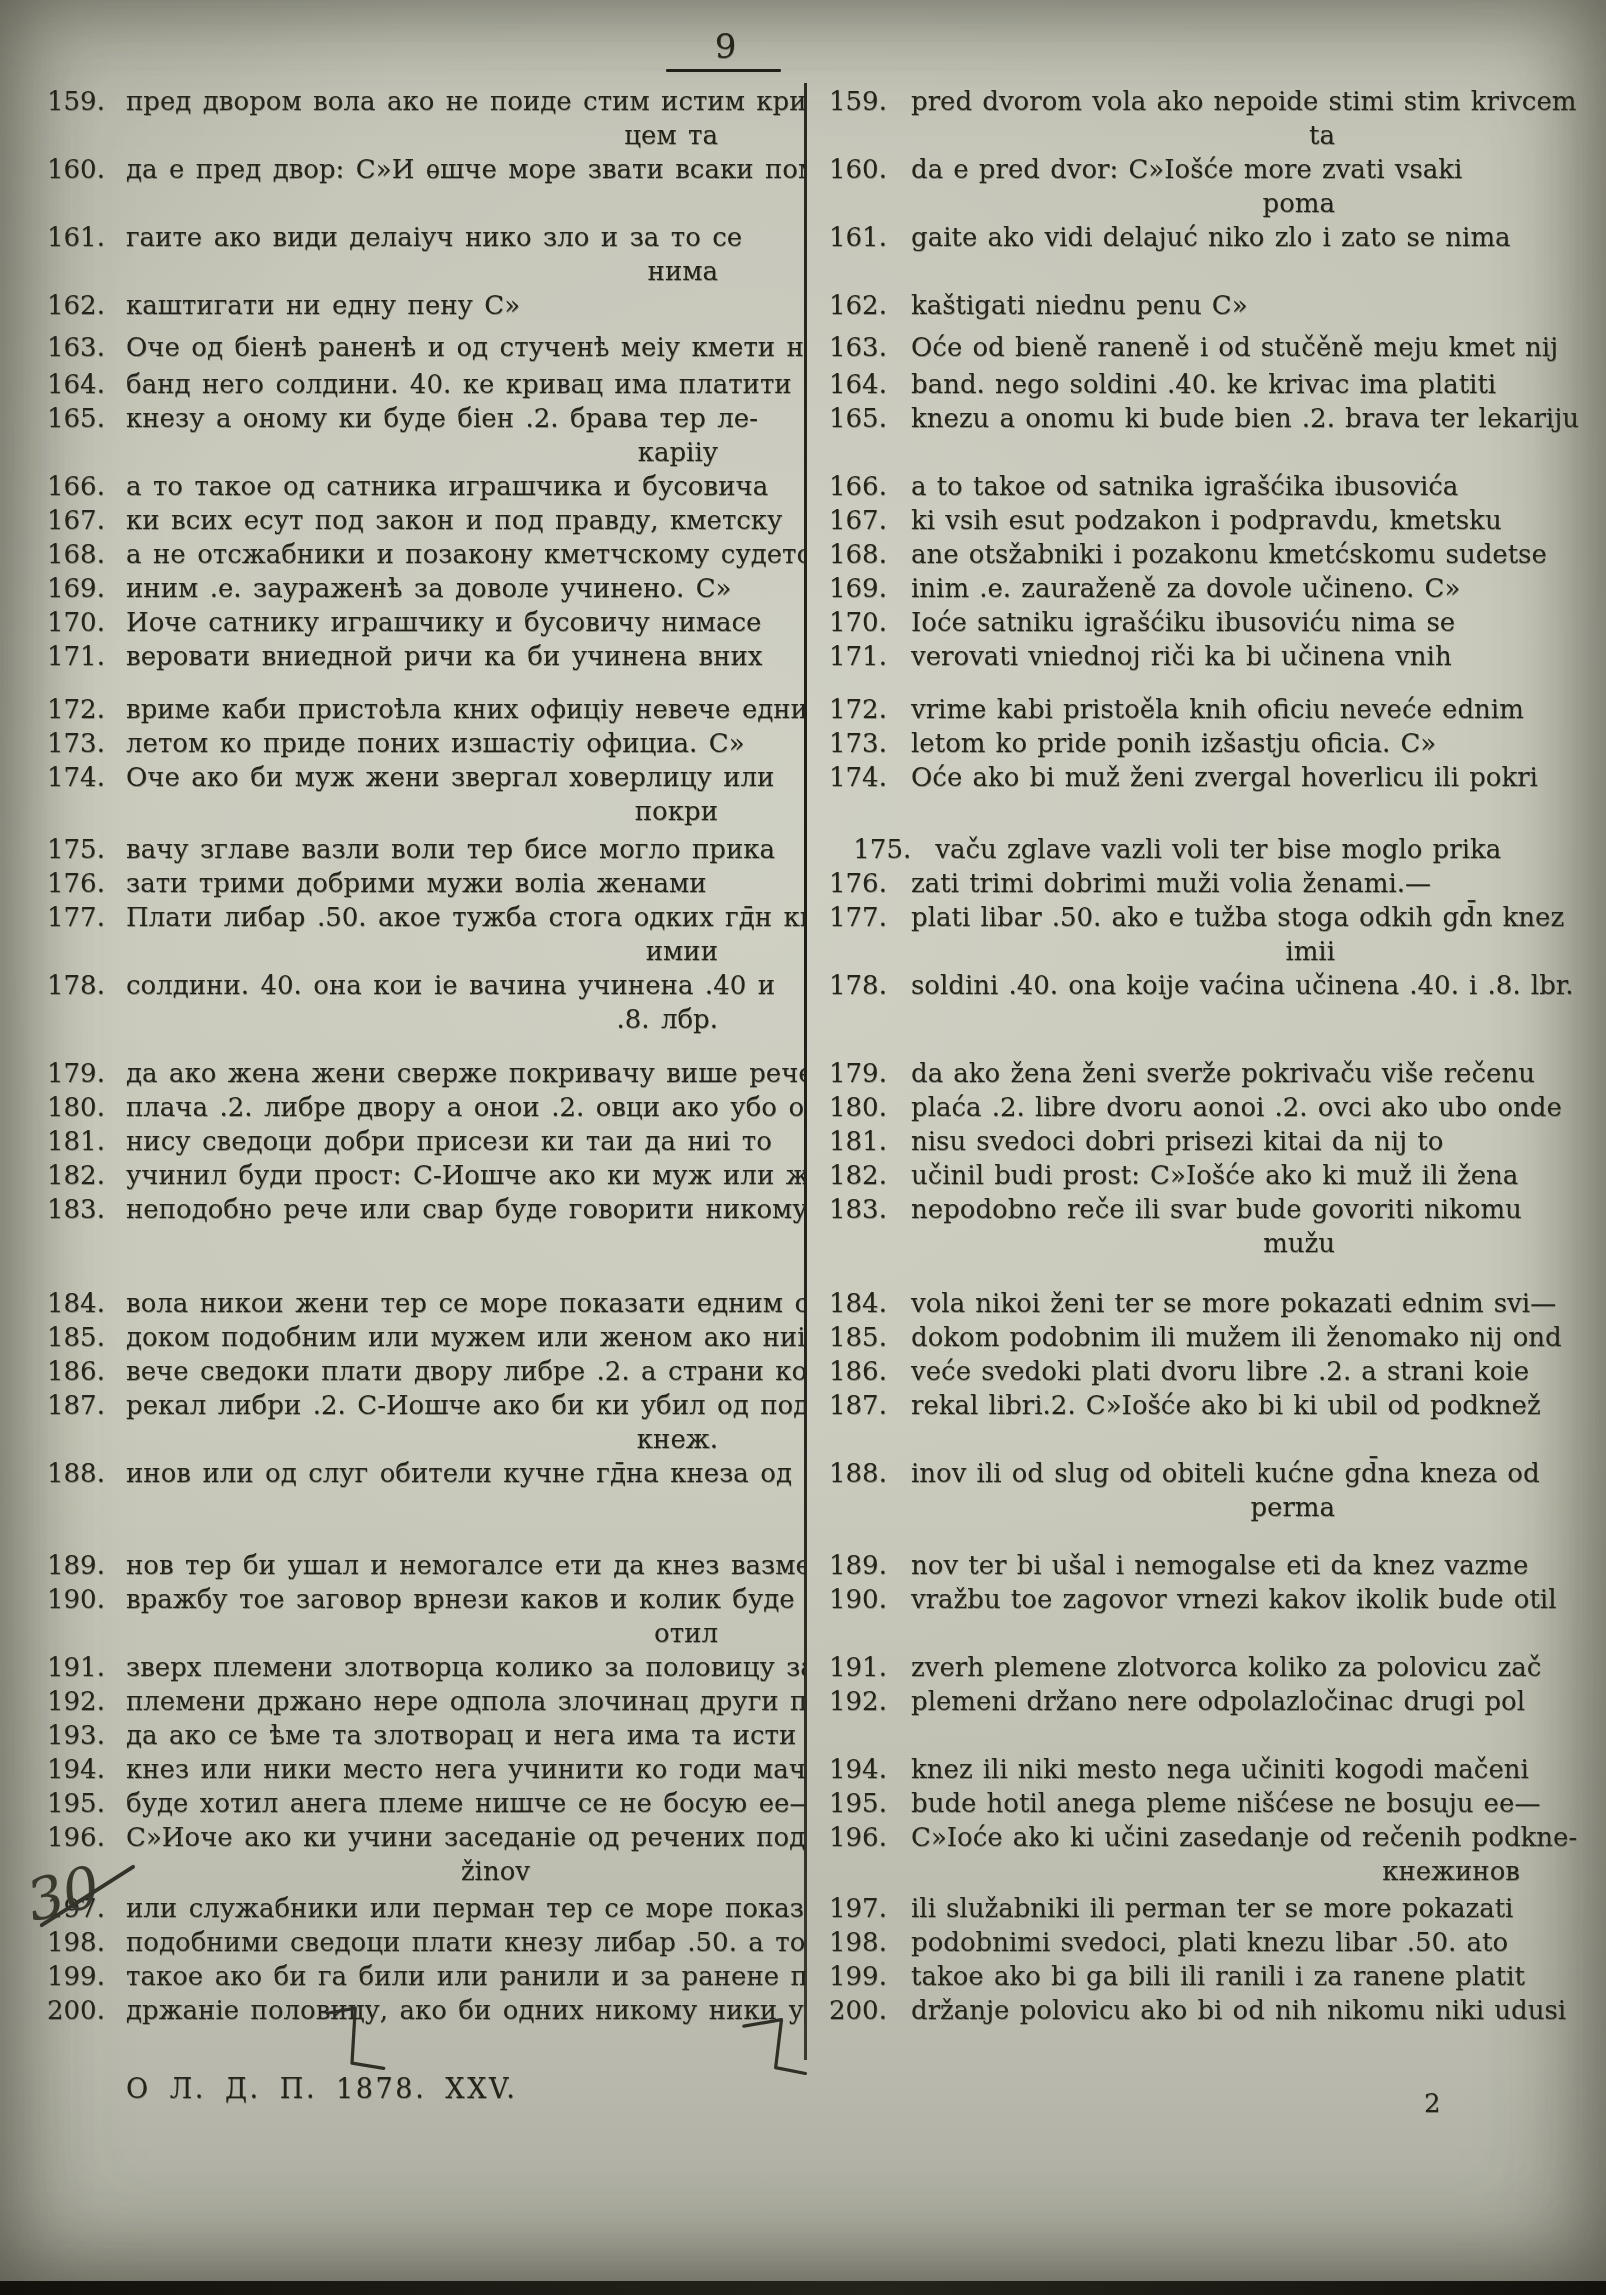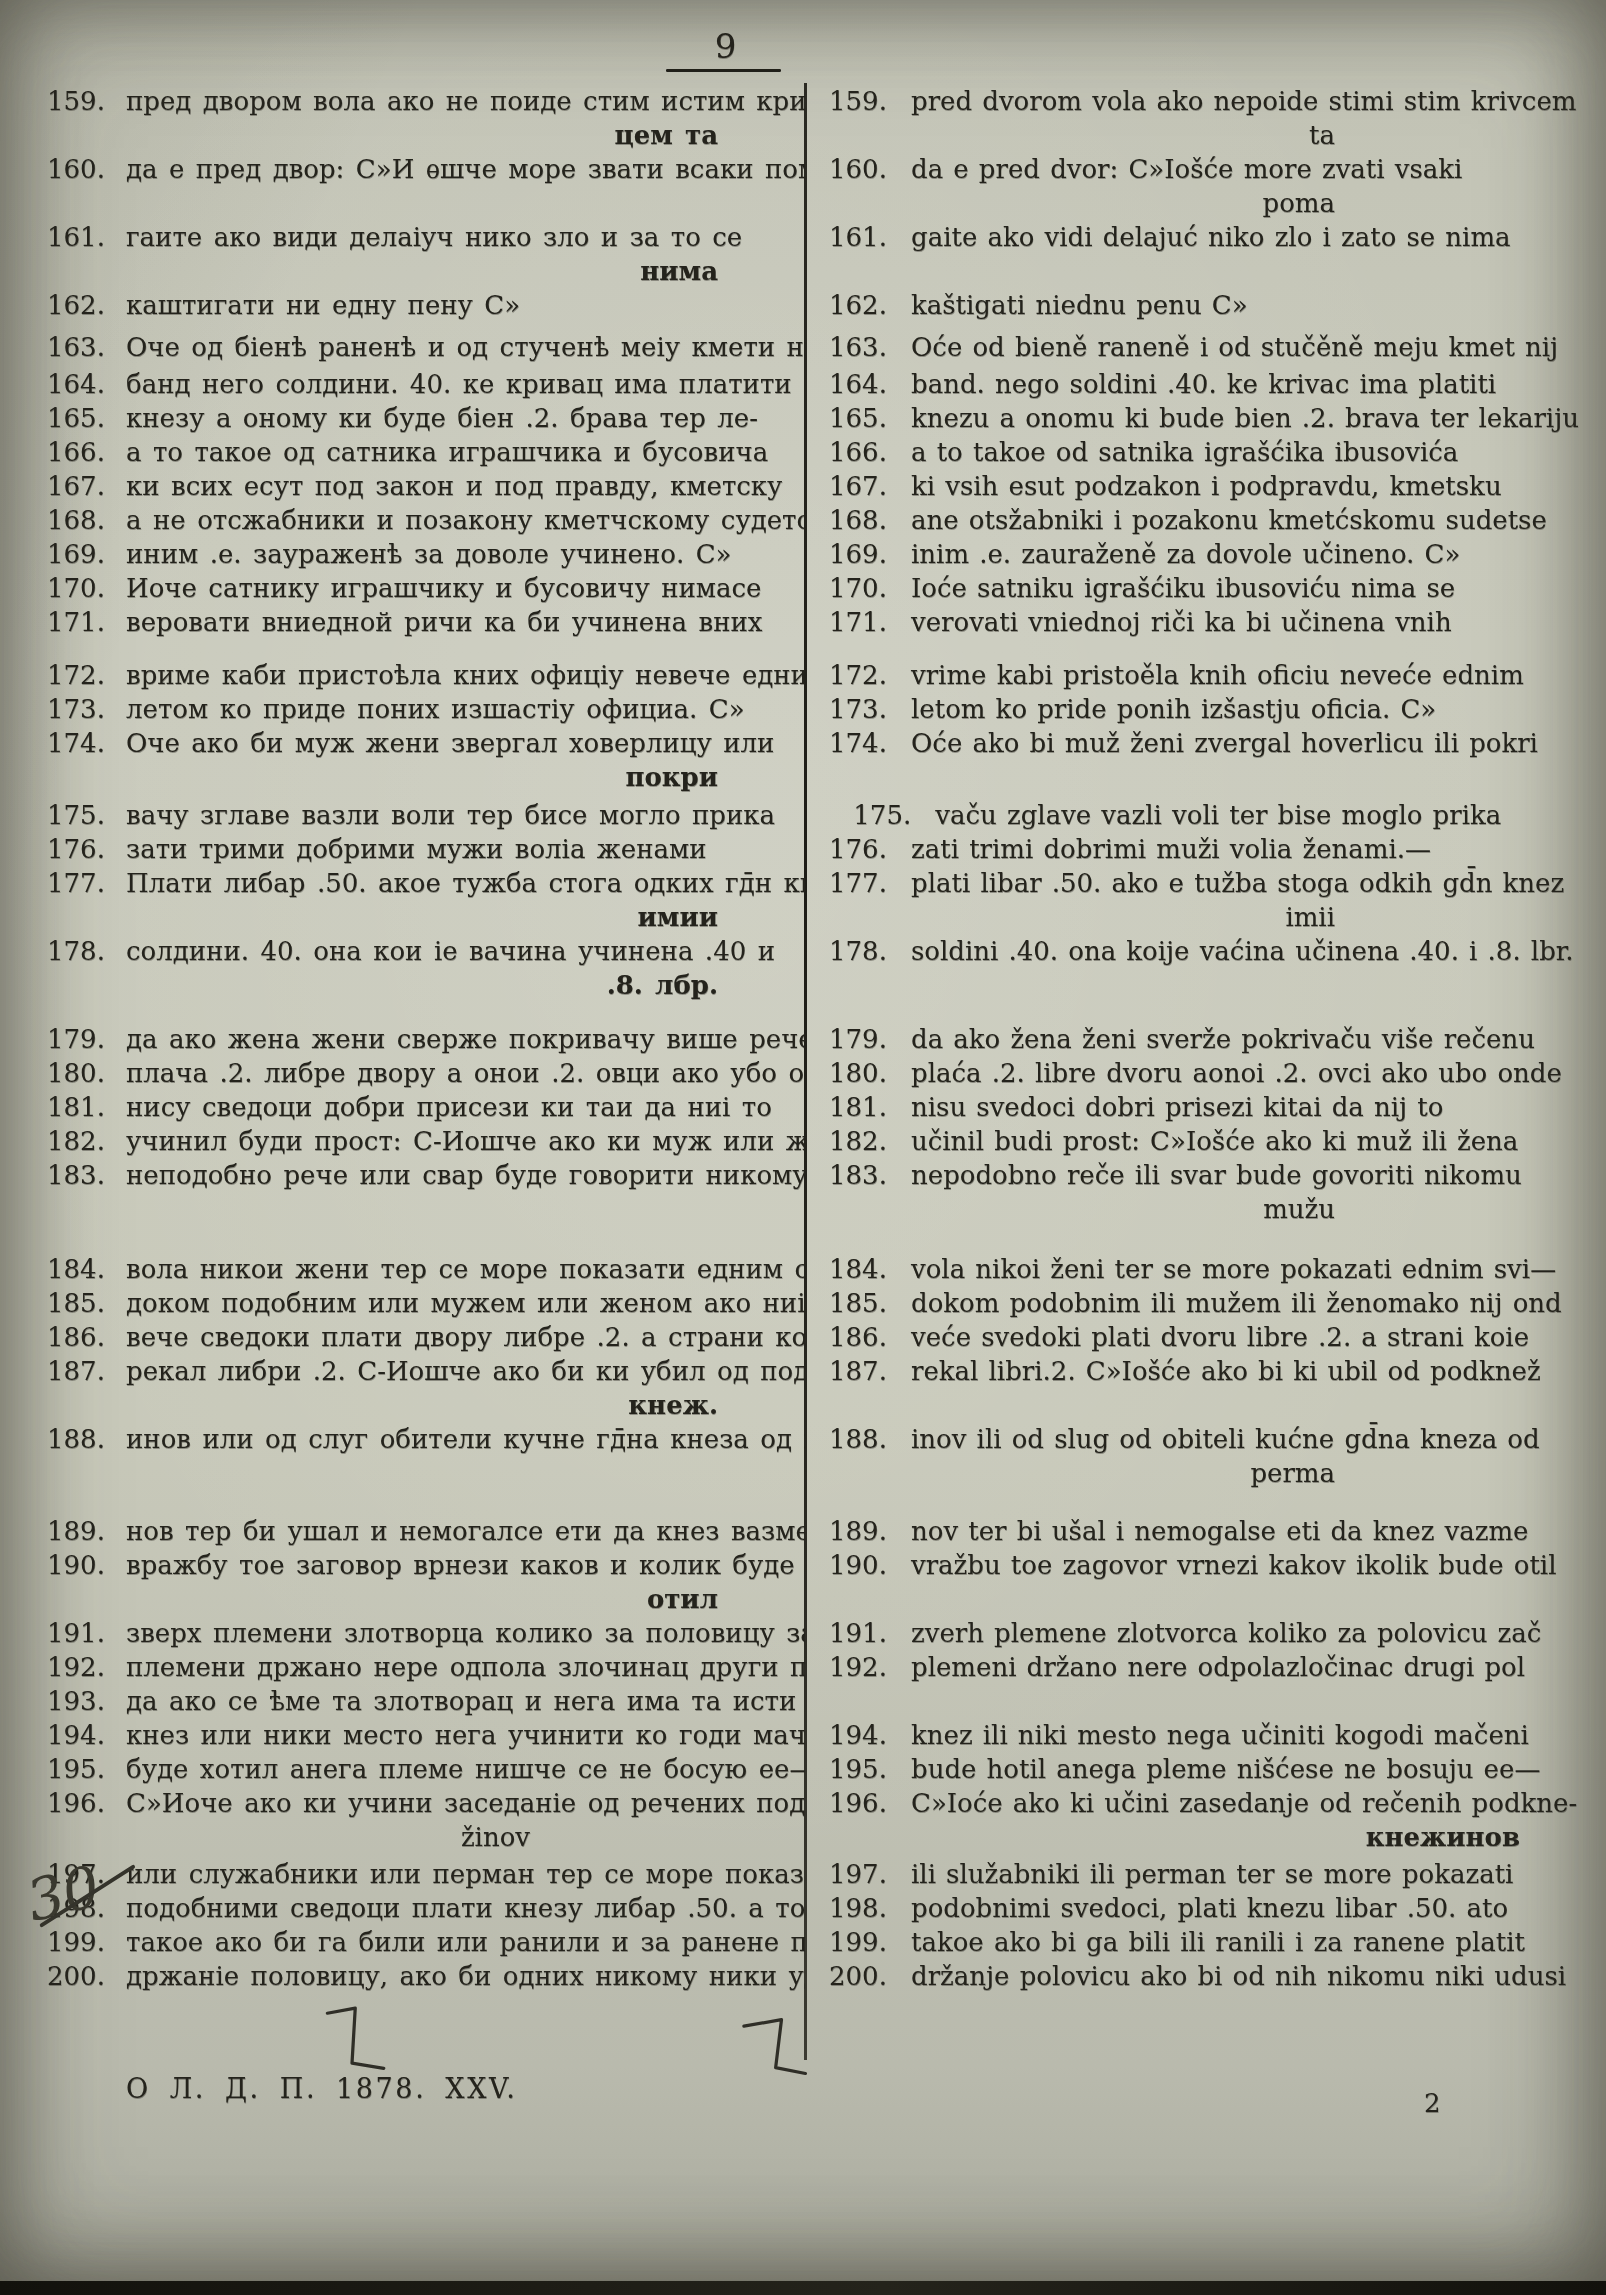"цем та" .cell-l .cont { font-weight: bold -> none }
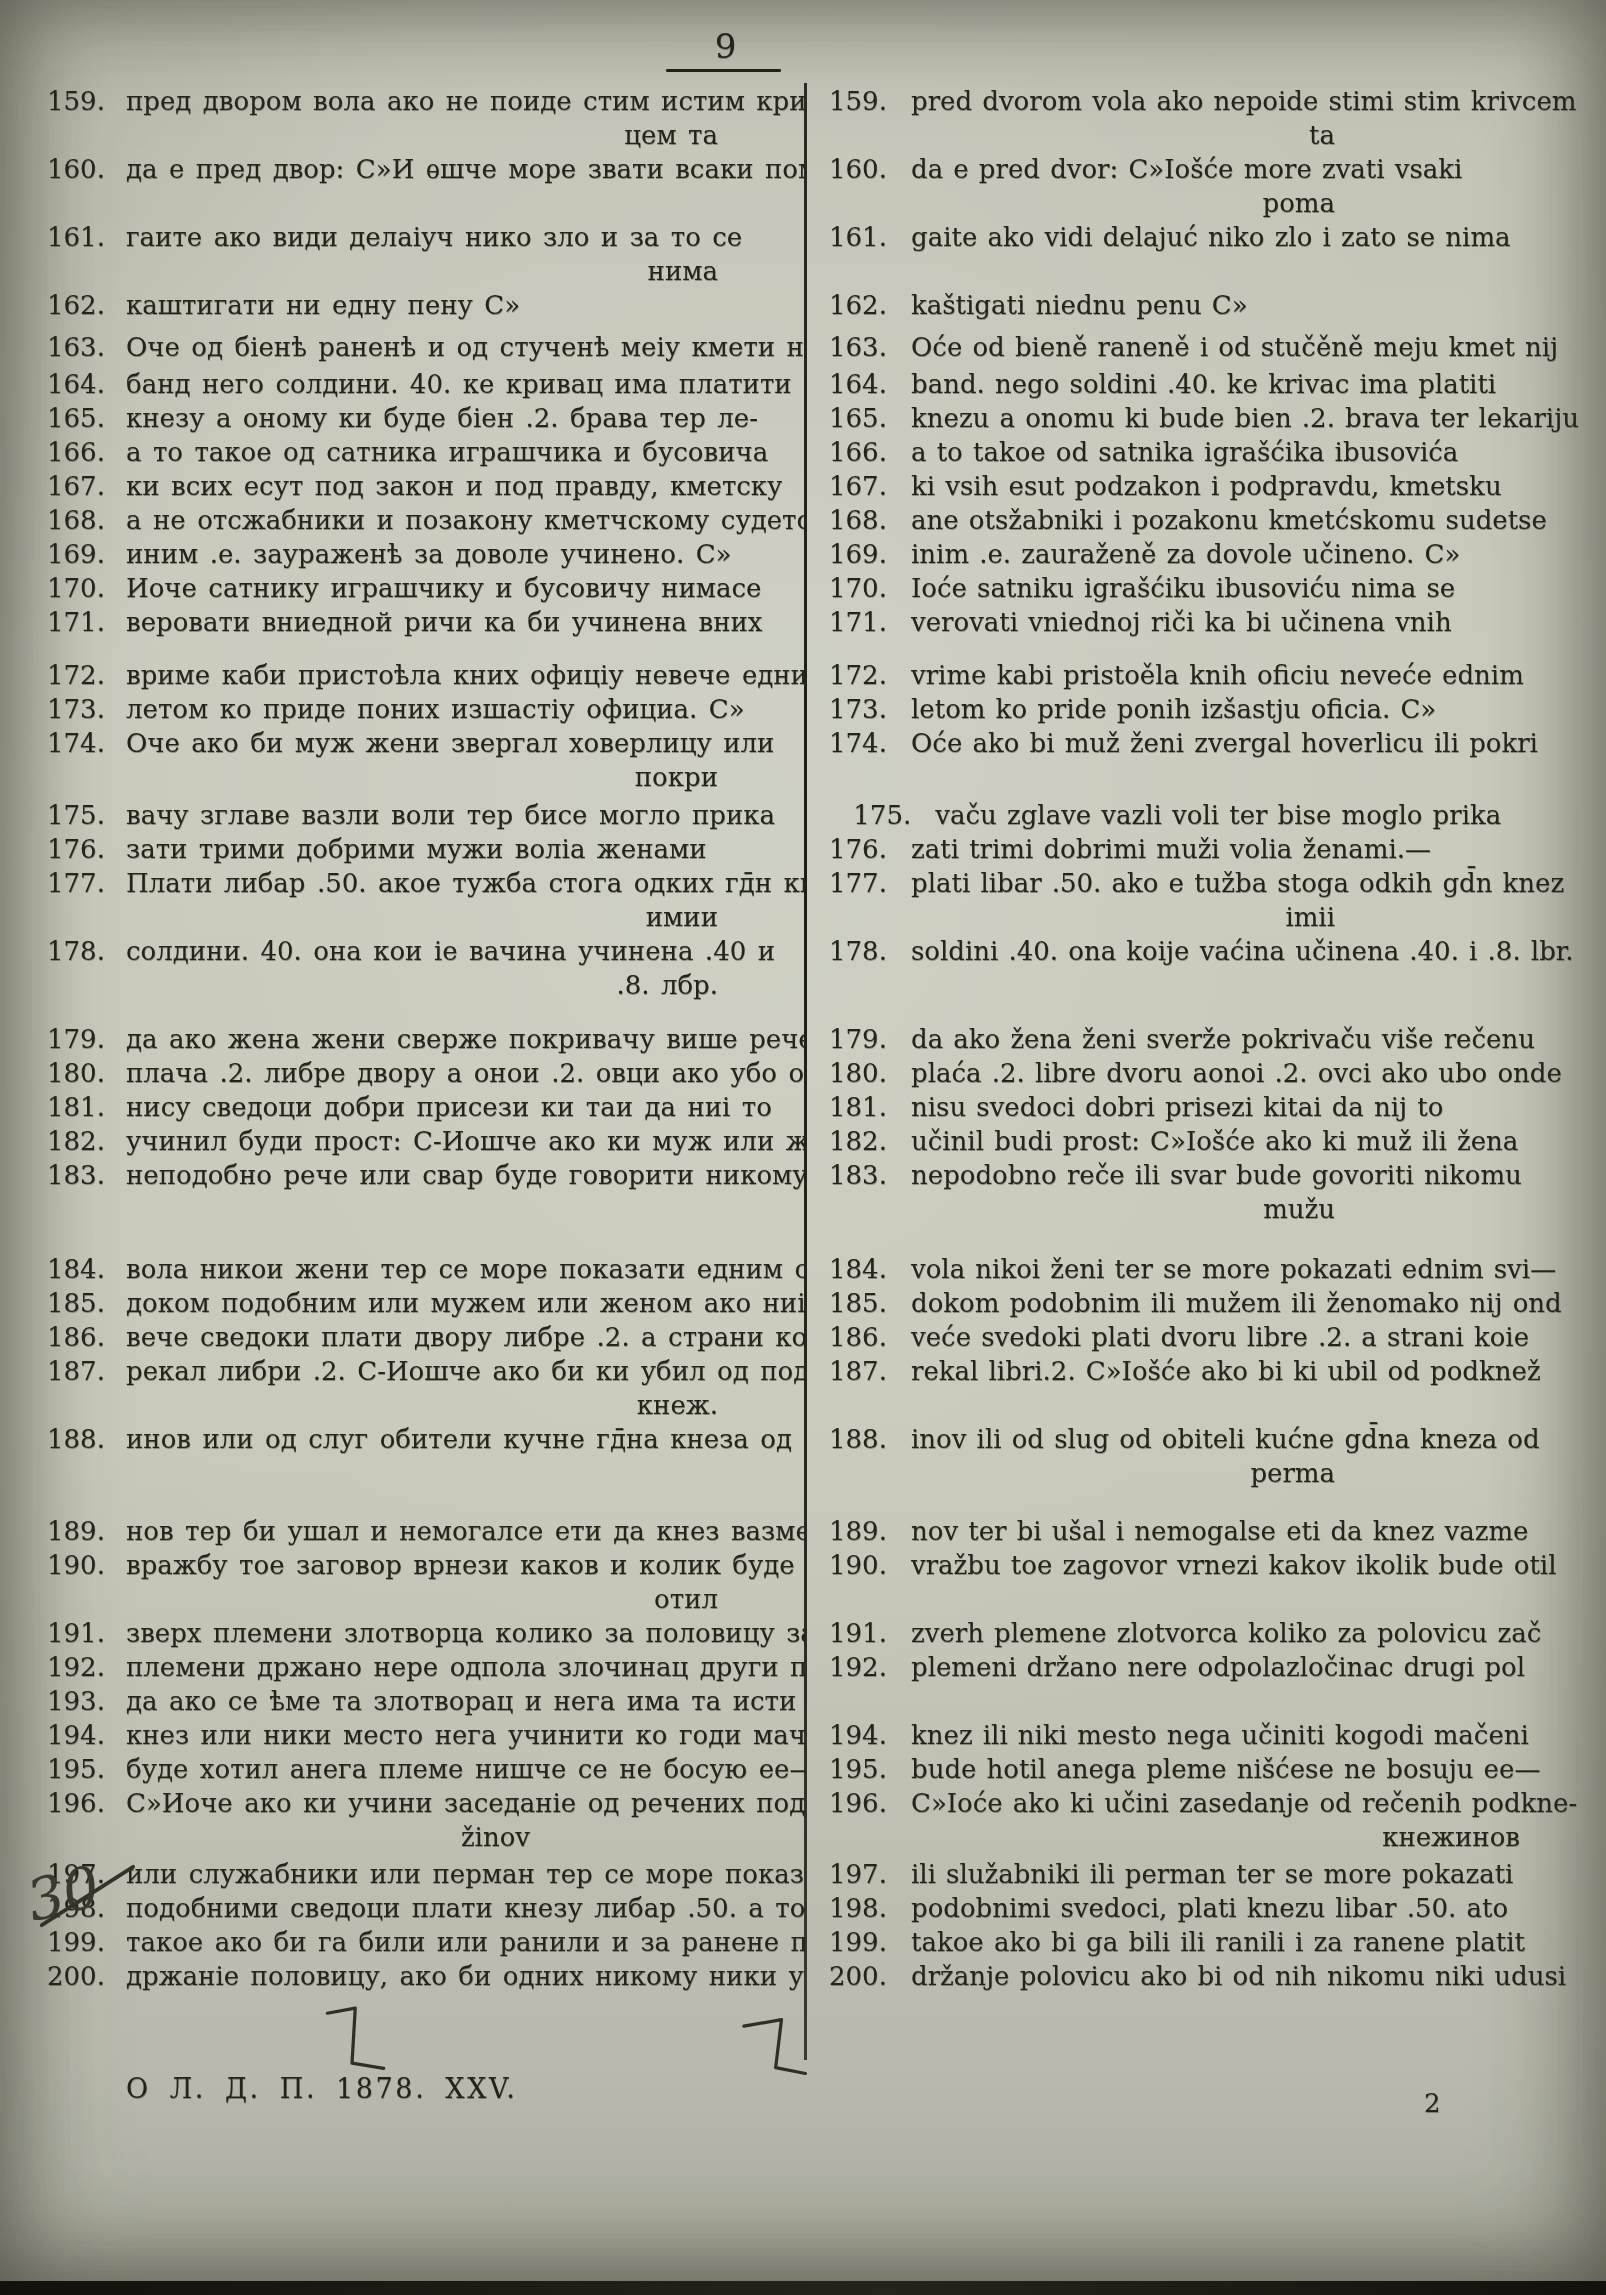"каріiу" div.row { html: none -> <div> <div> <span>каріiу</span> </div> <div></div> </div> }
